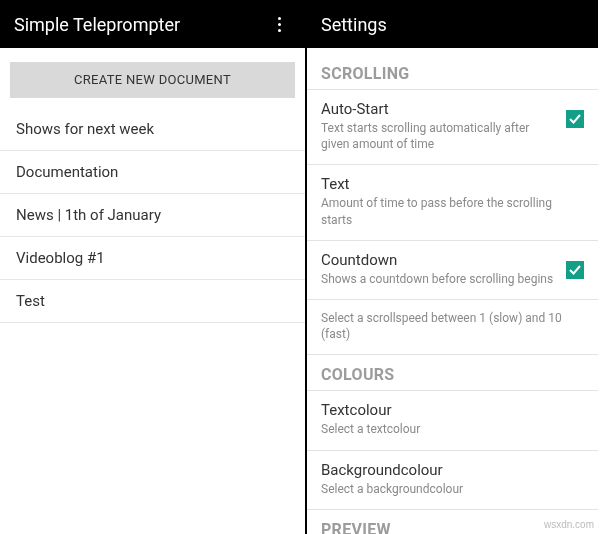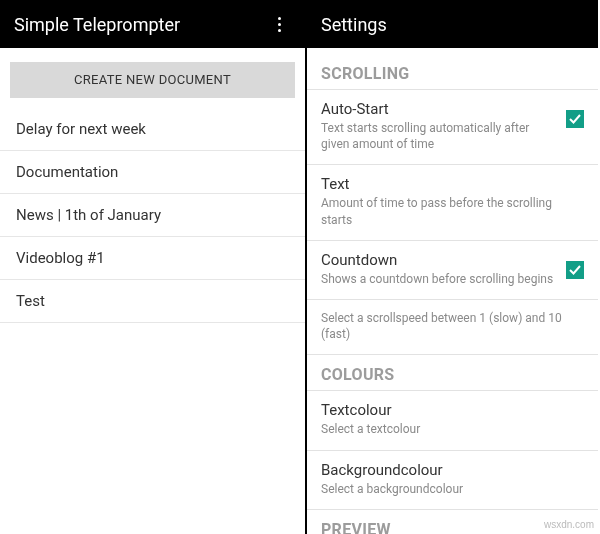"Delay for next week" div.doc-item { text: Delay -> Shows }
